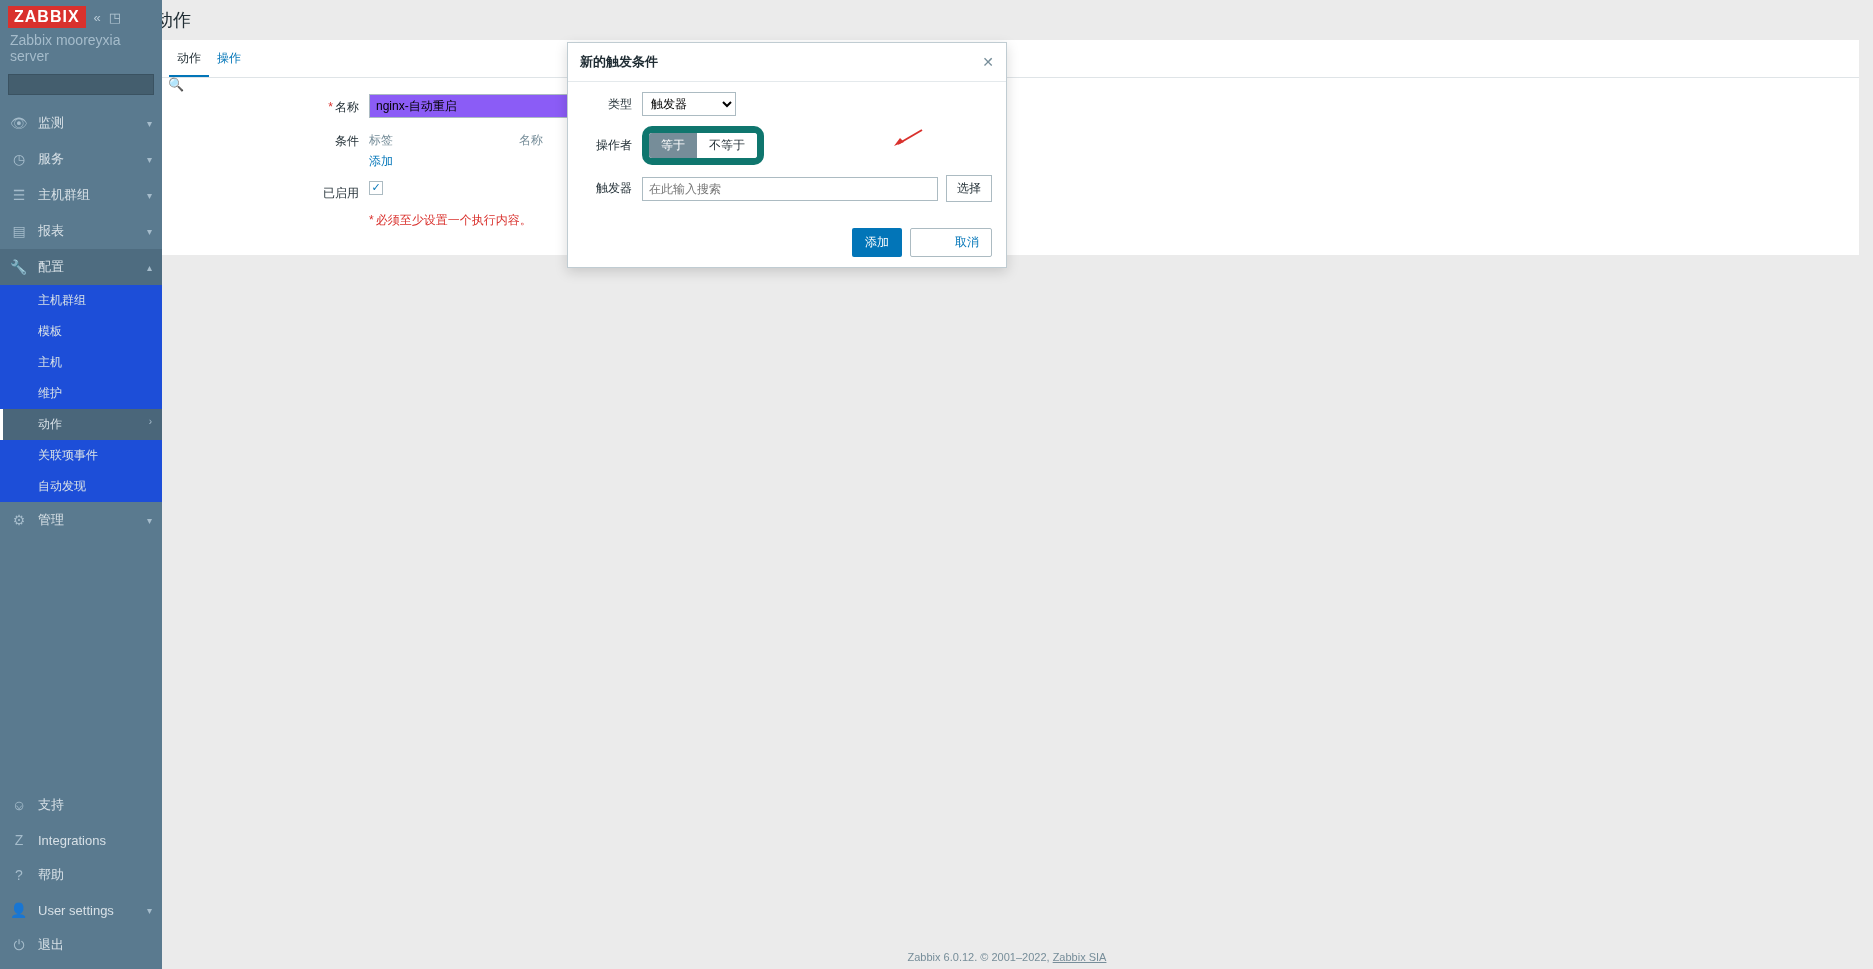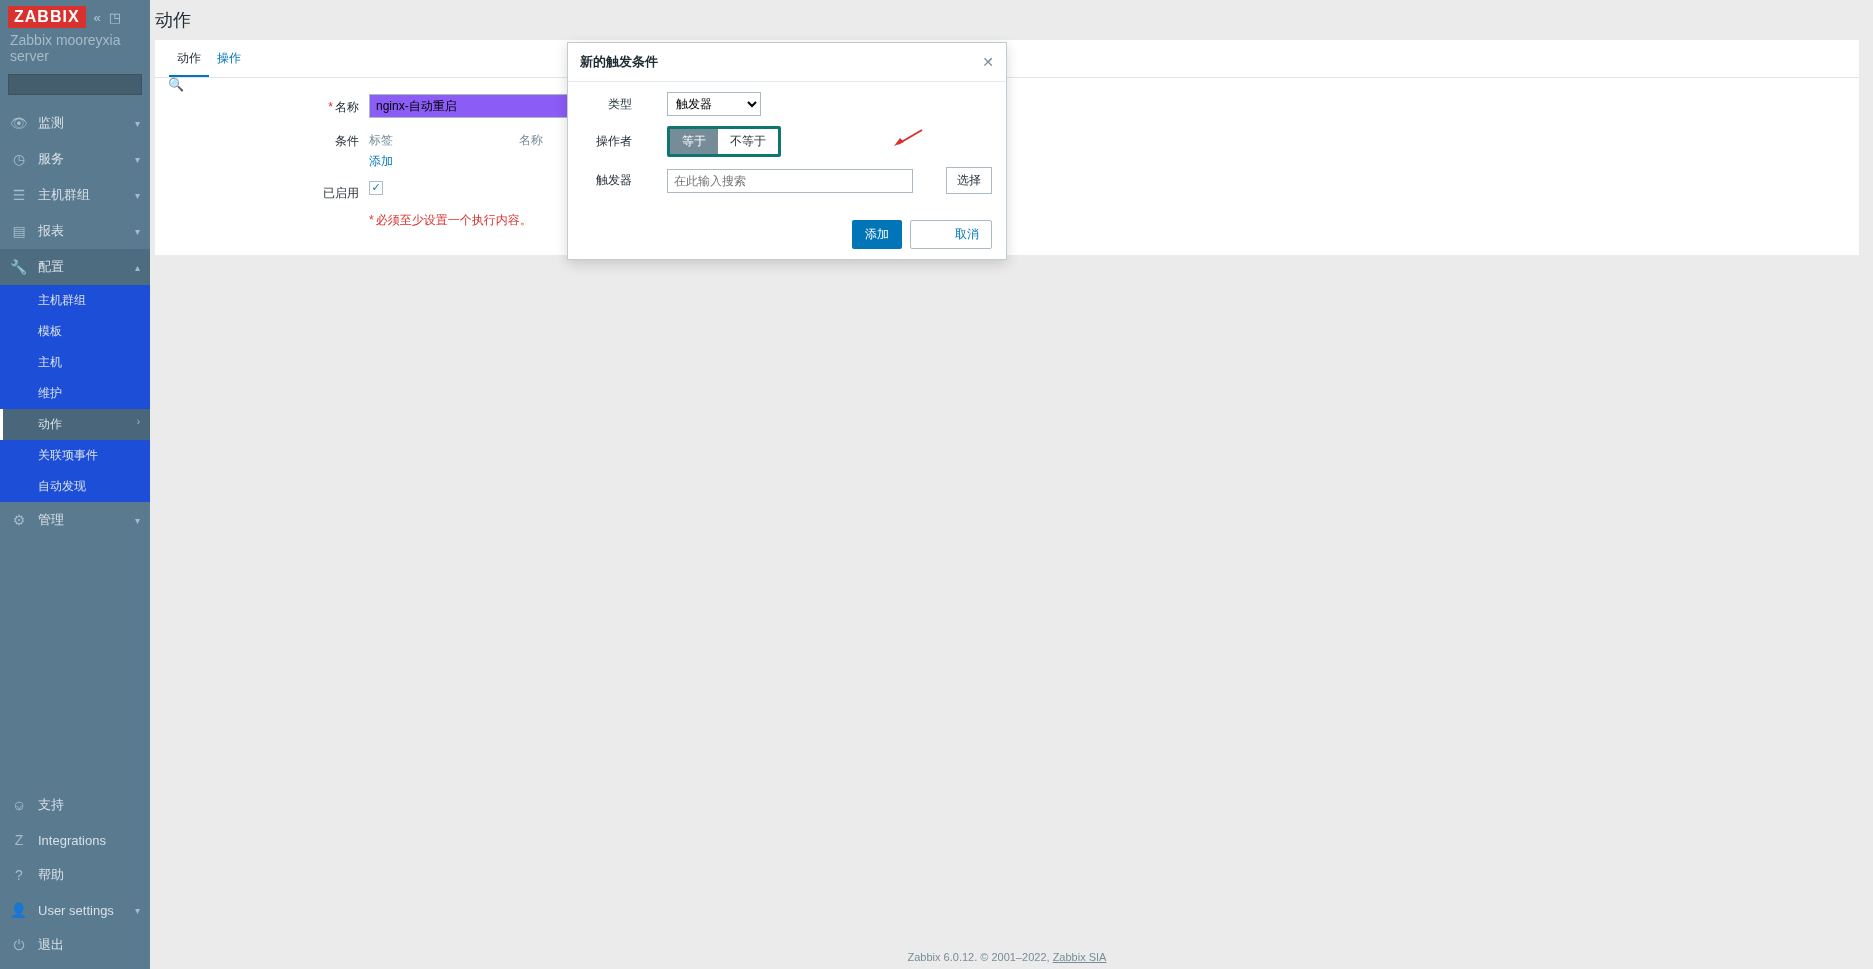"ZABBIX" .sidebar { width: 150px -> 162px }
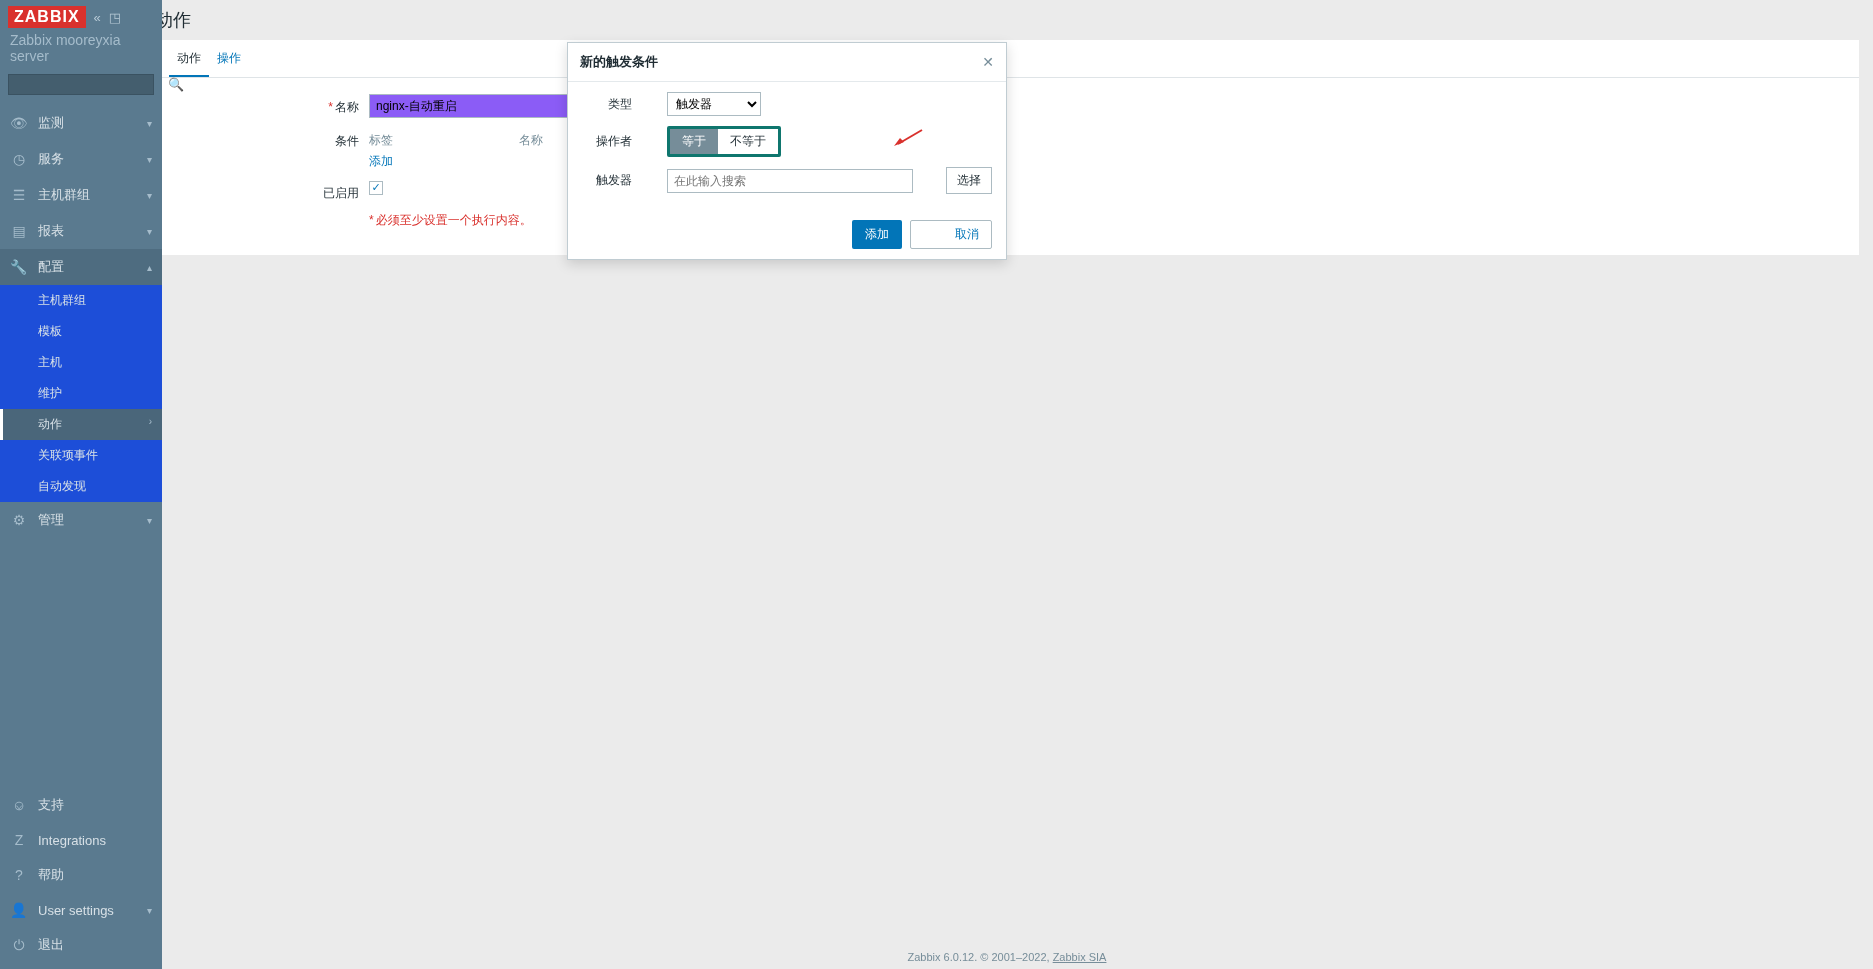"类型" .m-row { gap: 25px -> none }
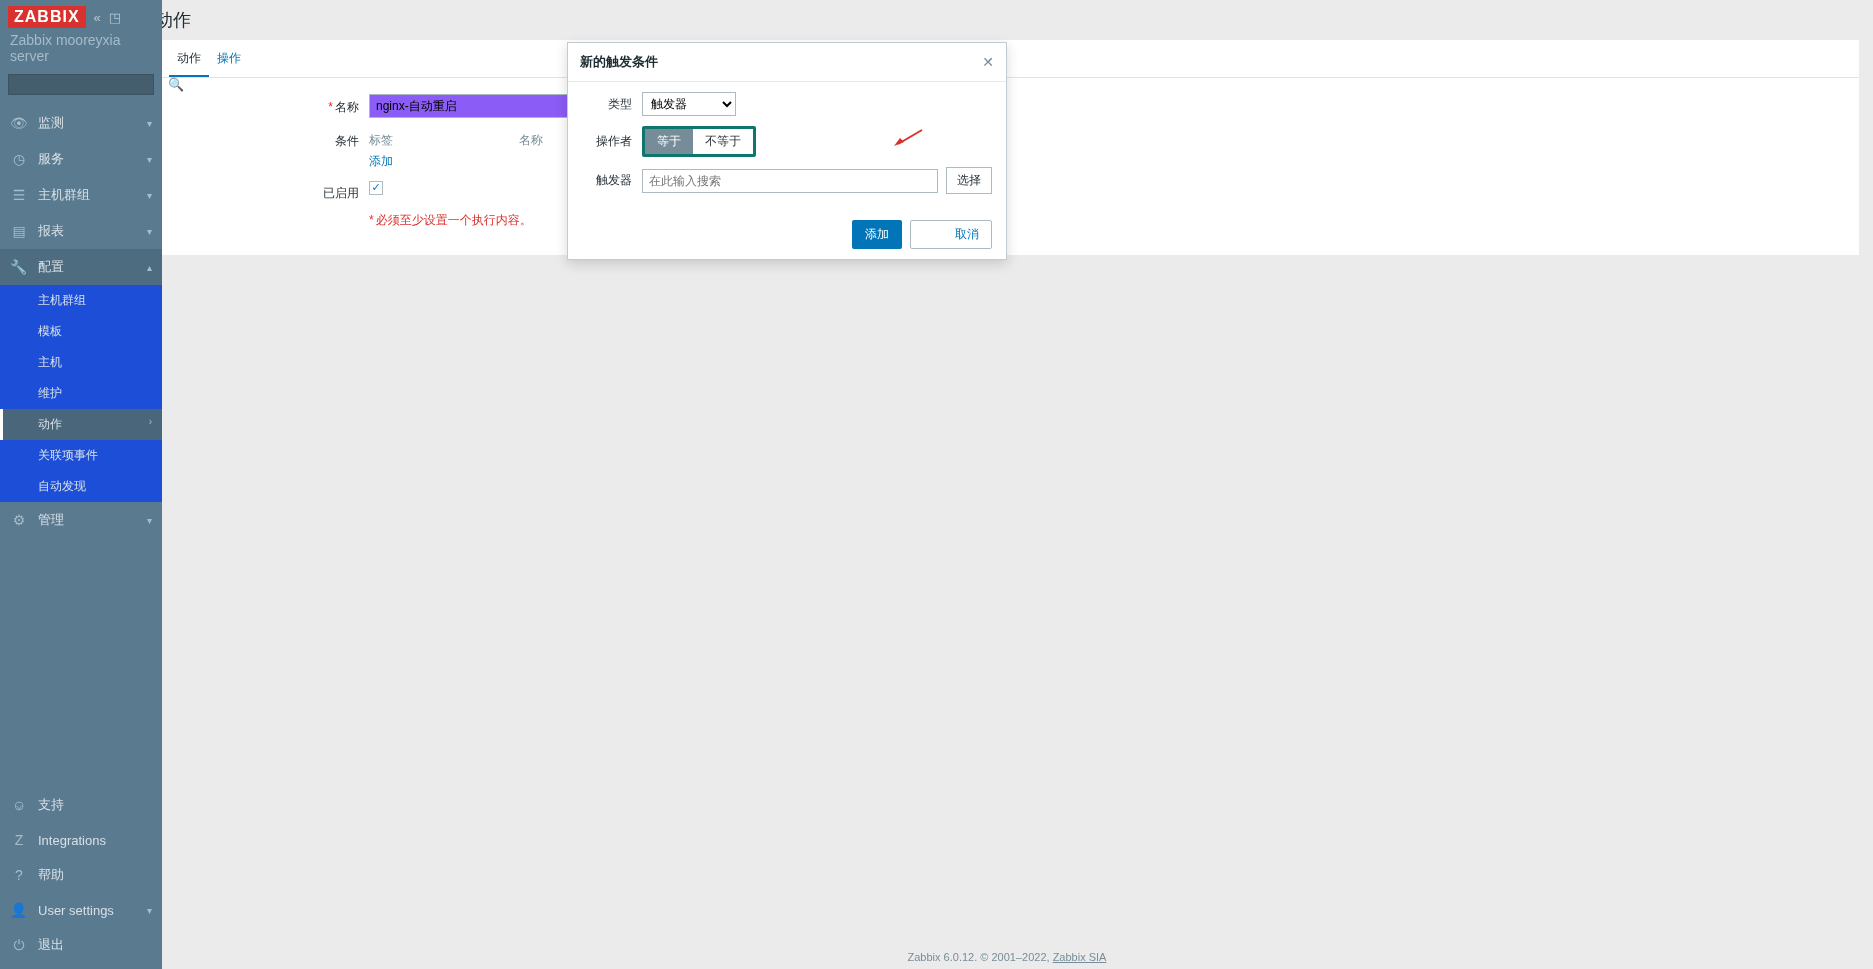"等于" .toggle-group { border: 3px solid #0f766e -> 7px solid #0f766e; border-radius: 2px -> 10px }
